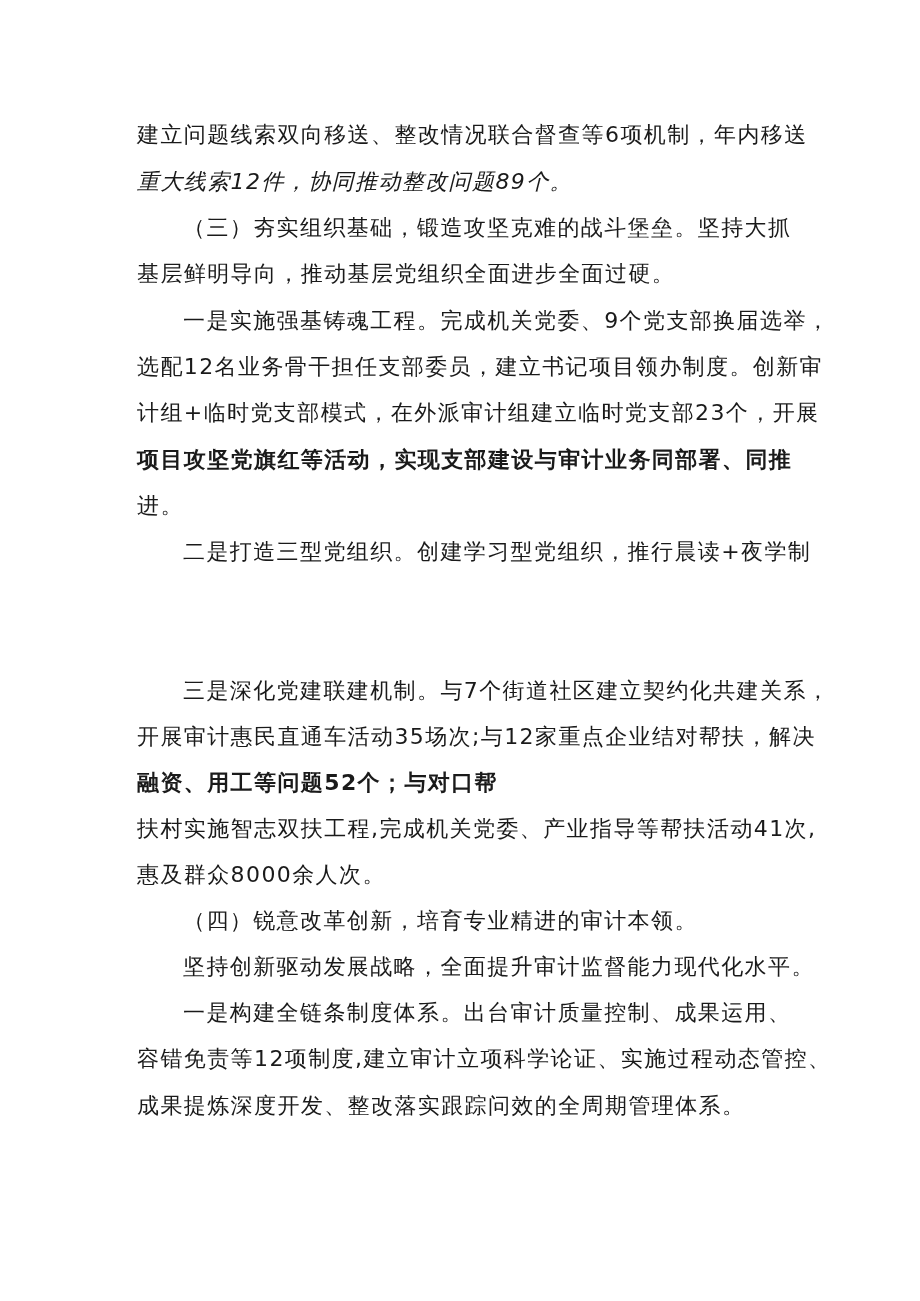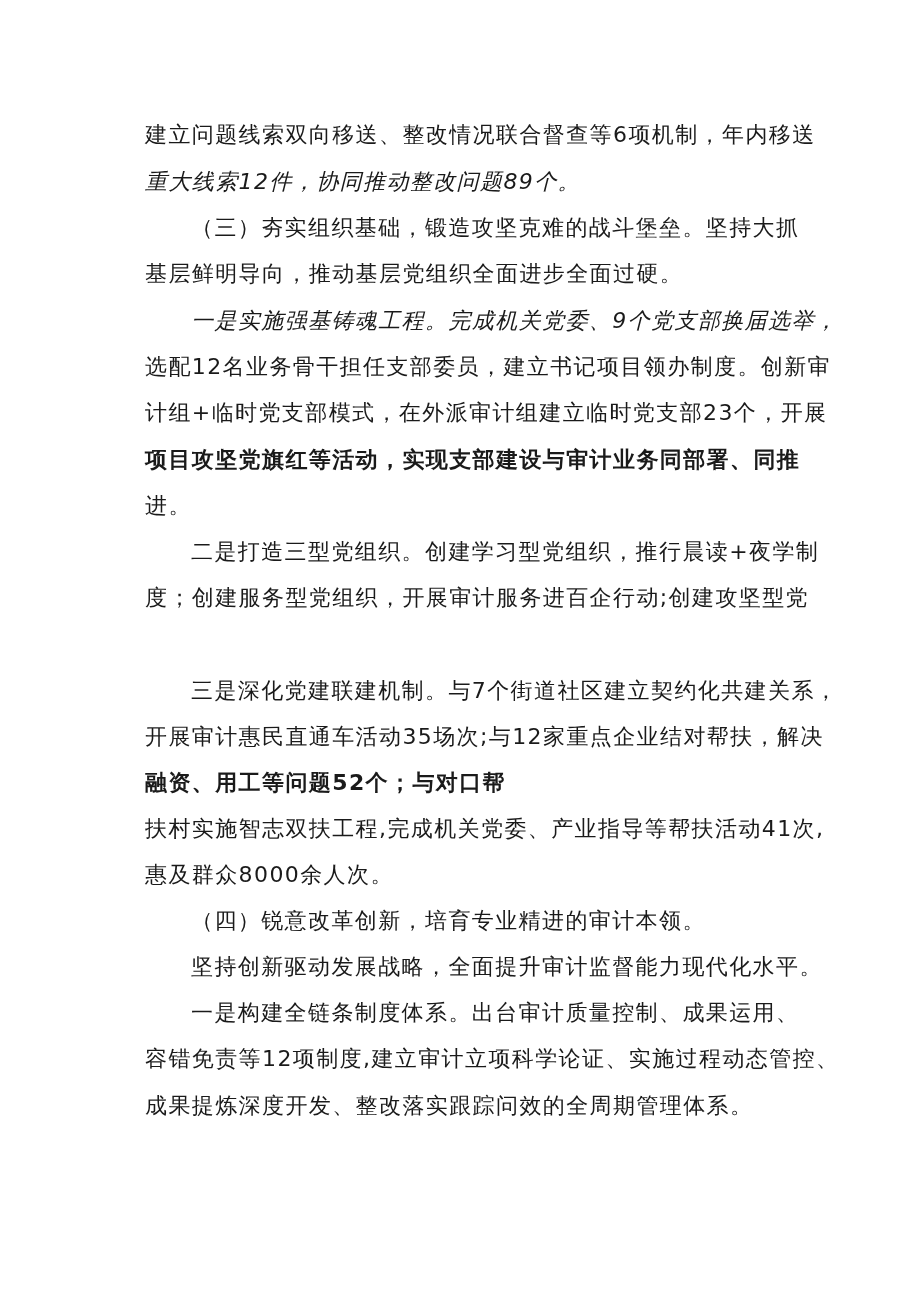"建立问题线索双向移送、整改情况联合督查等6项机制，年内移送" .page { left: 8px -> 0 }
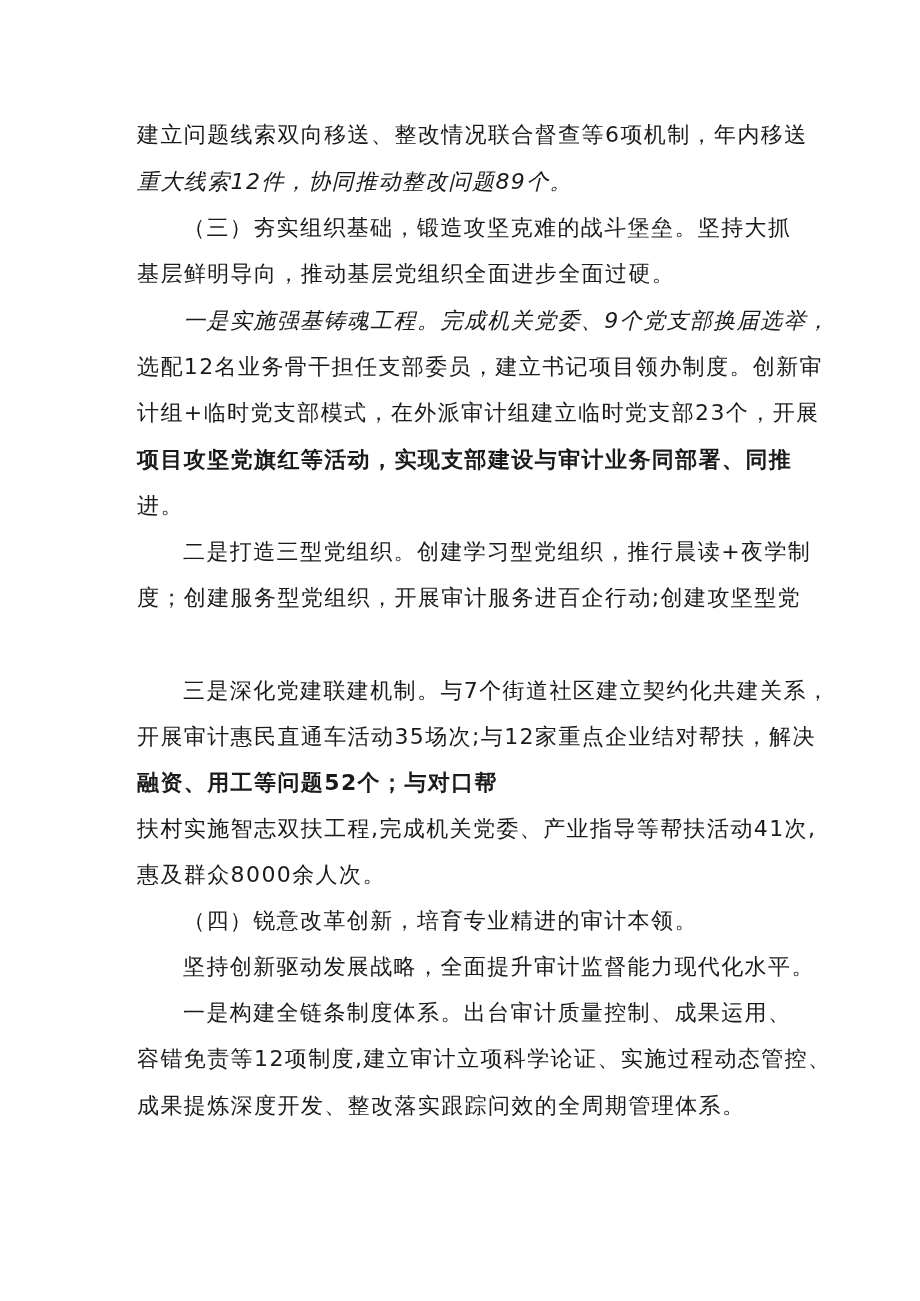"一是实施强基铸魂工程。完成机关党委、9个党支部换届选举，" div.line { font-style: italic -> none }
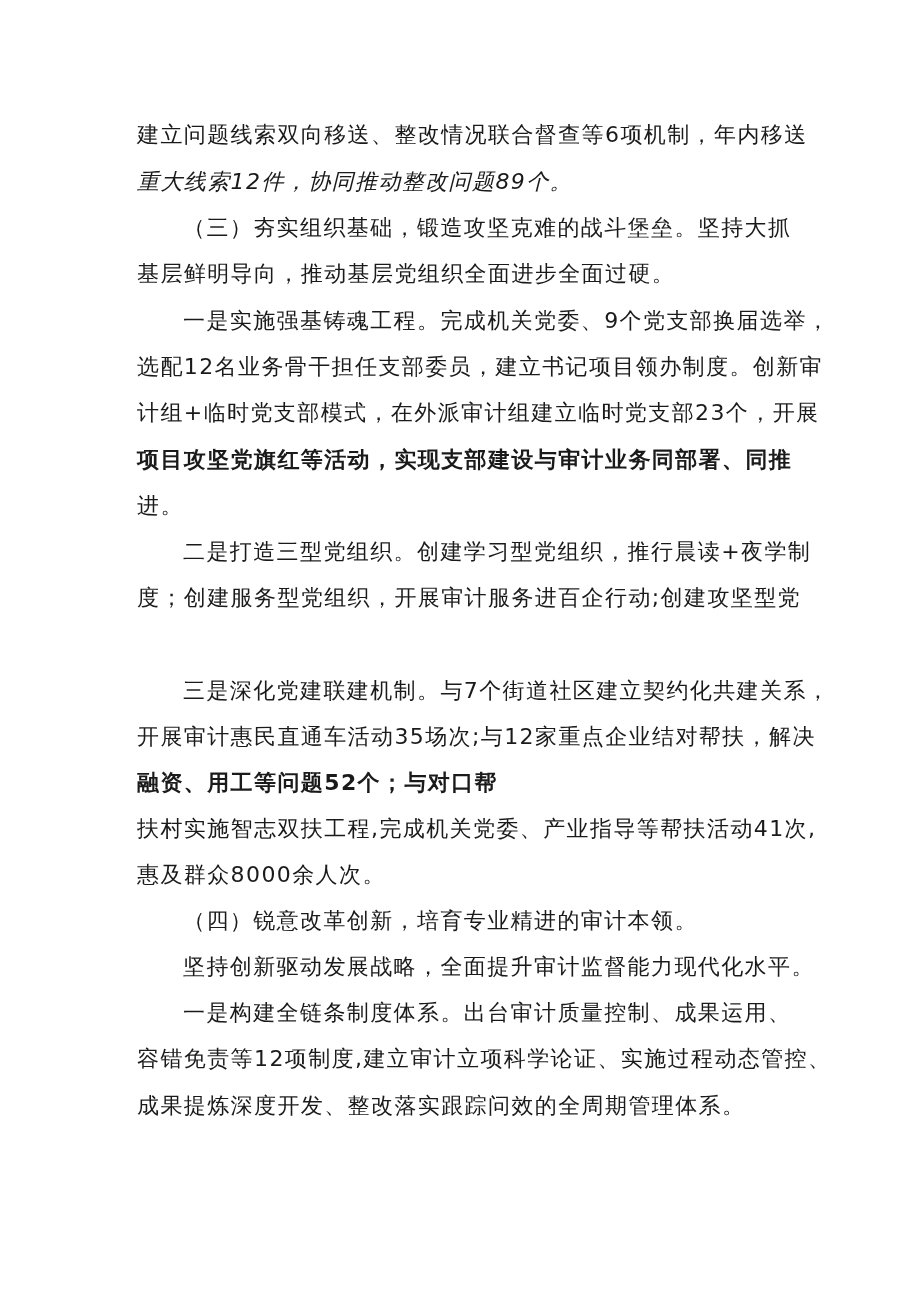"度；创建服务型党组织，开展审计服务进百企行动;创建攻坚型党" div.line { html: <div>度；创建服务型党组织，开展审计服务进百企行动;创建攻坚型党</div> -> none }
